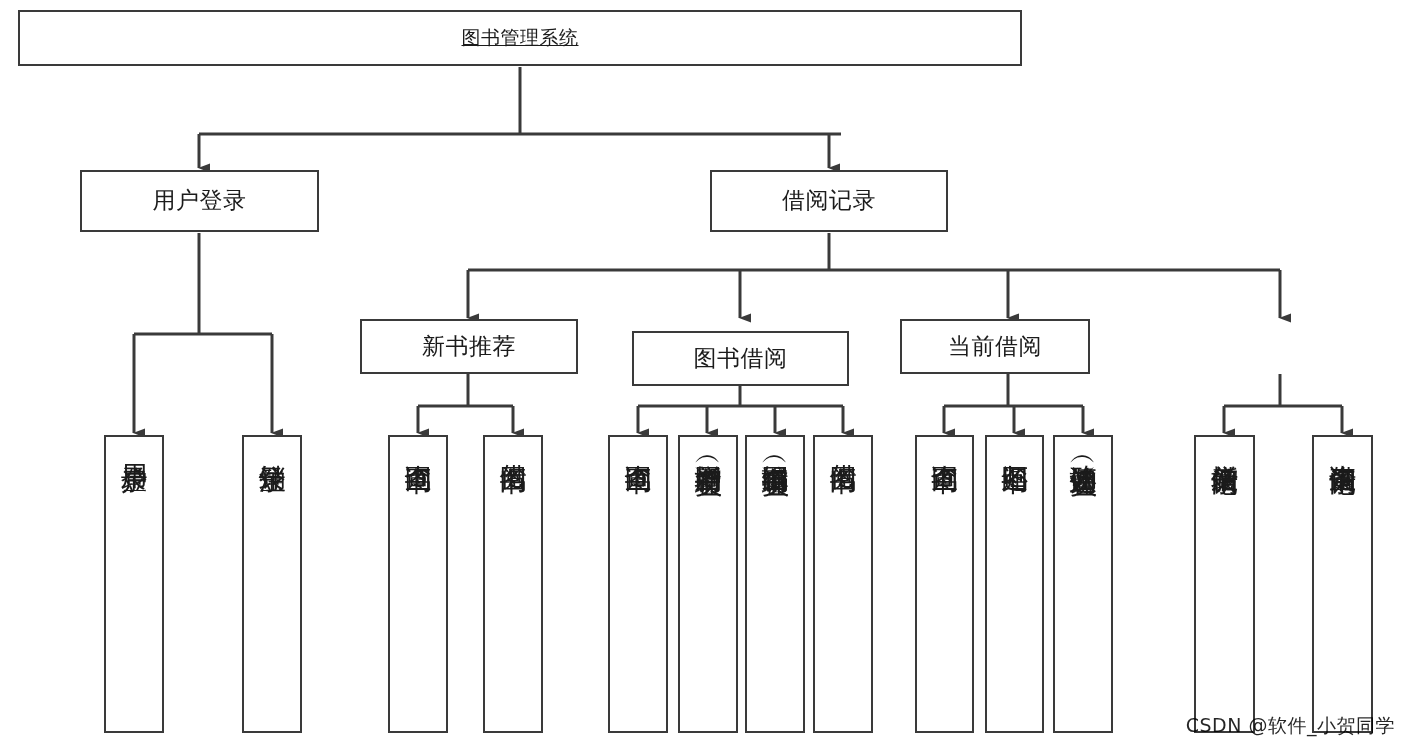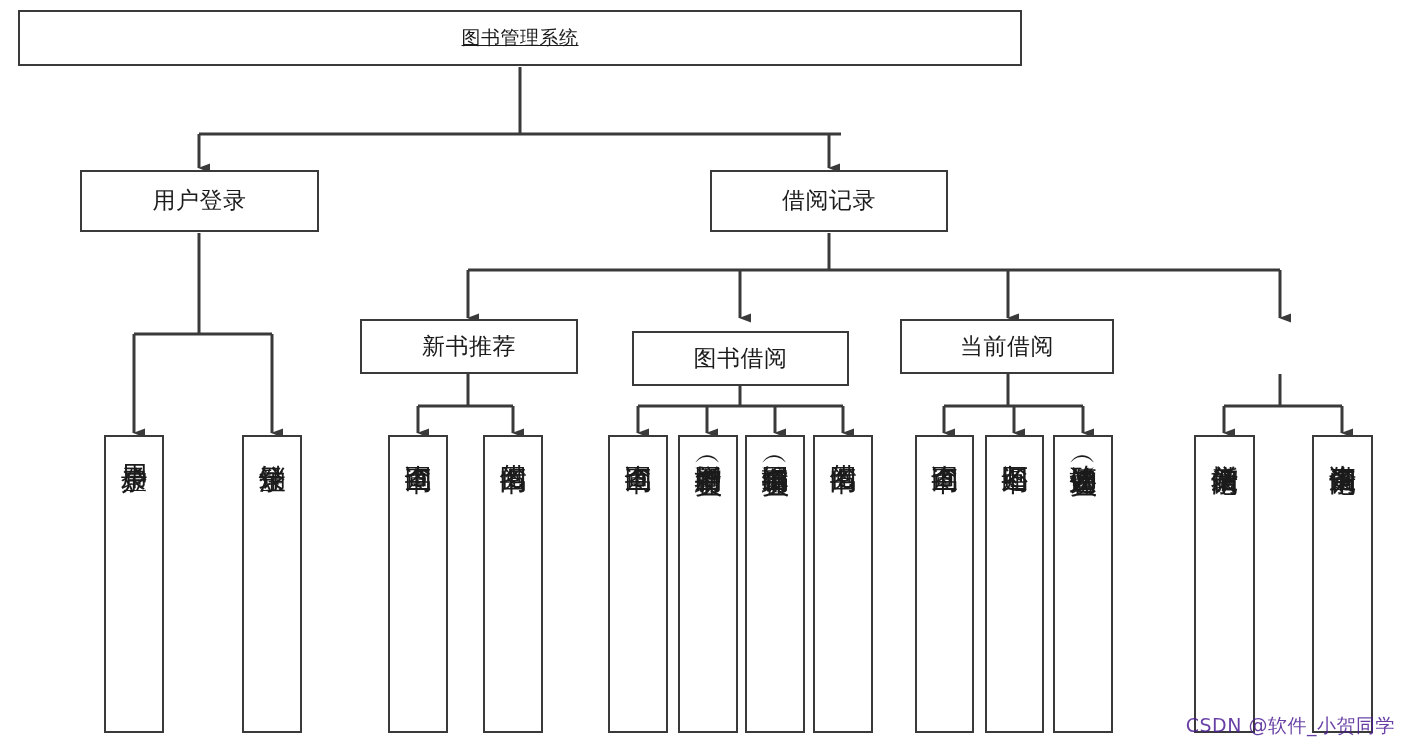"当前借阅" div.node { width: 214px -> 190px }
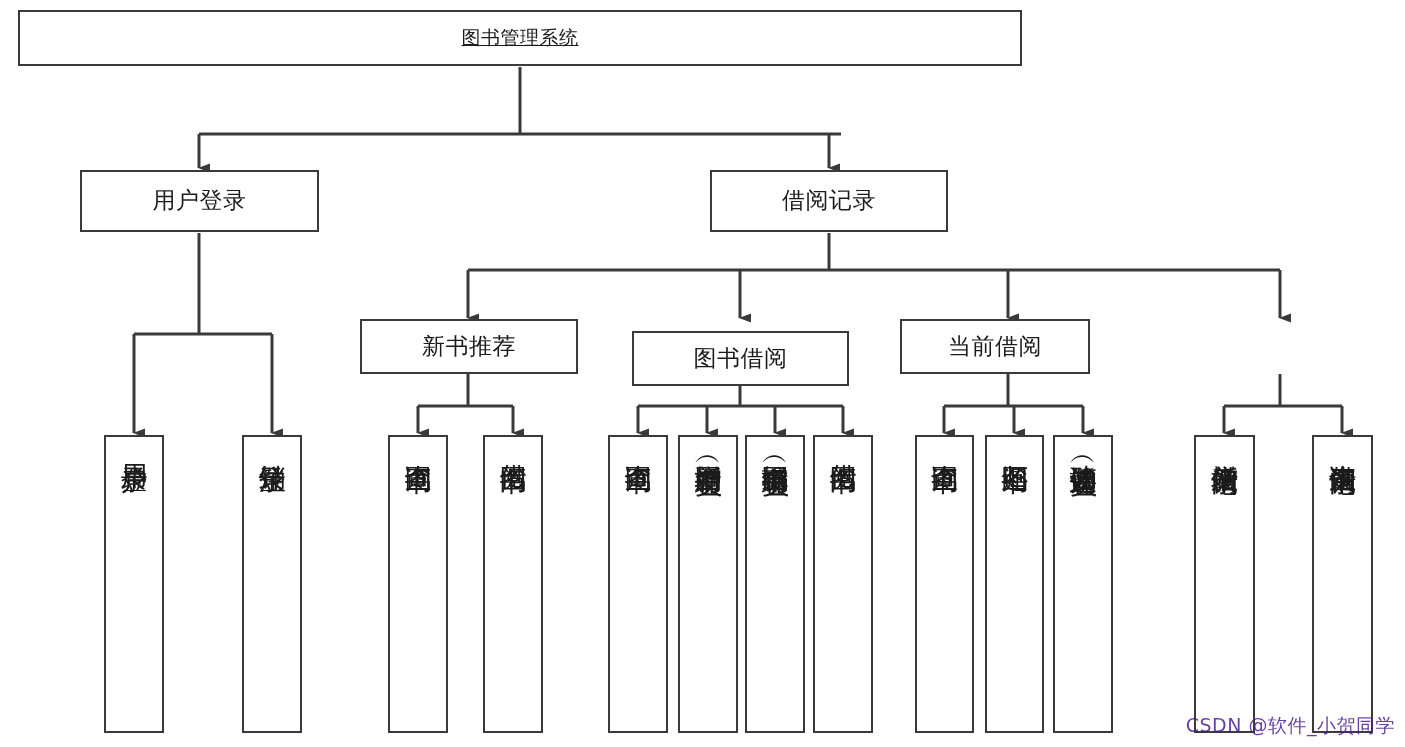"CSDN @软件_小贺同学" #watermark { color: #4c1d95 -> #000000 }
